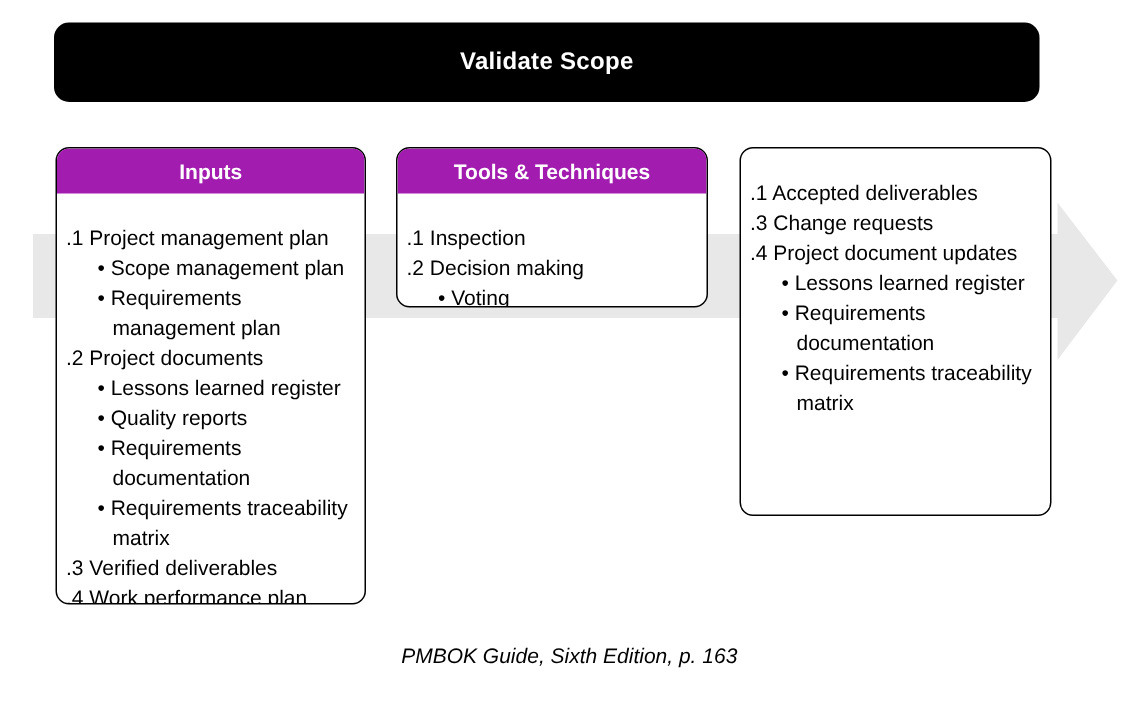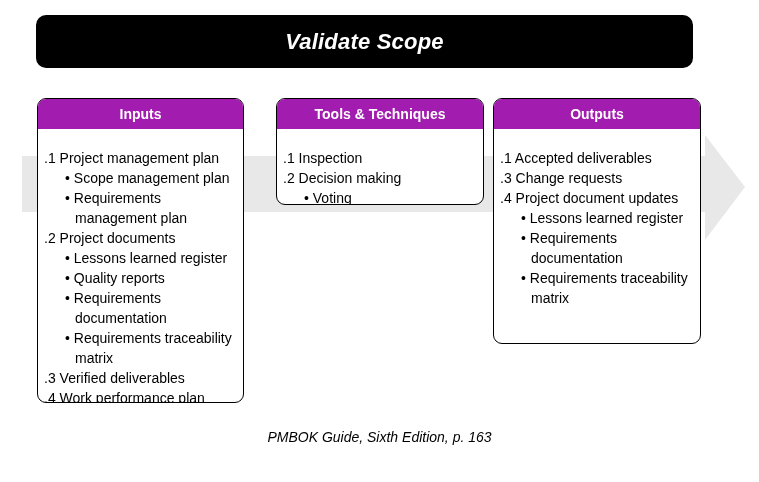"Validate Scope" .title-bar span { font-size: 22px -> 16px; font-style: italic -> none }
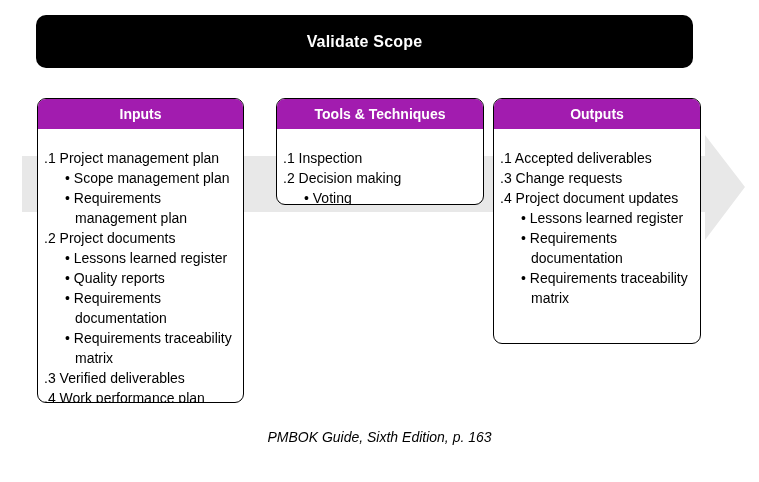"Tools & Techniques" .box-tools { margin-left: 12px -> none }
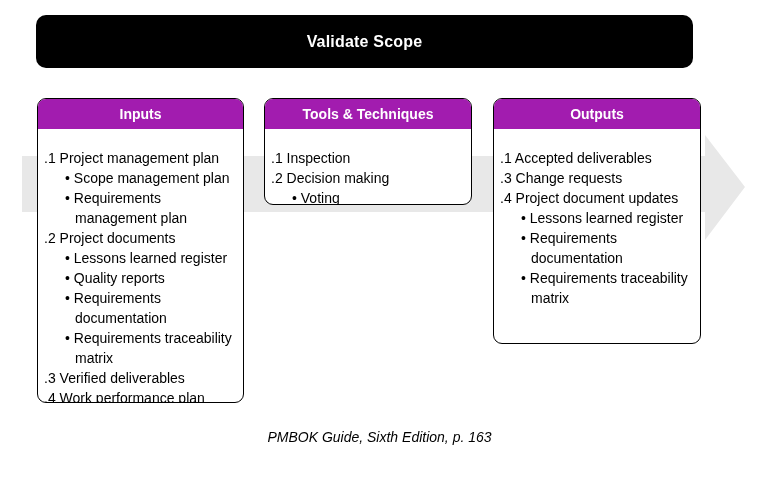"Outputs" div.box-header { html: <div> <span>Outputs</span> </div> -> none }
